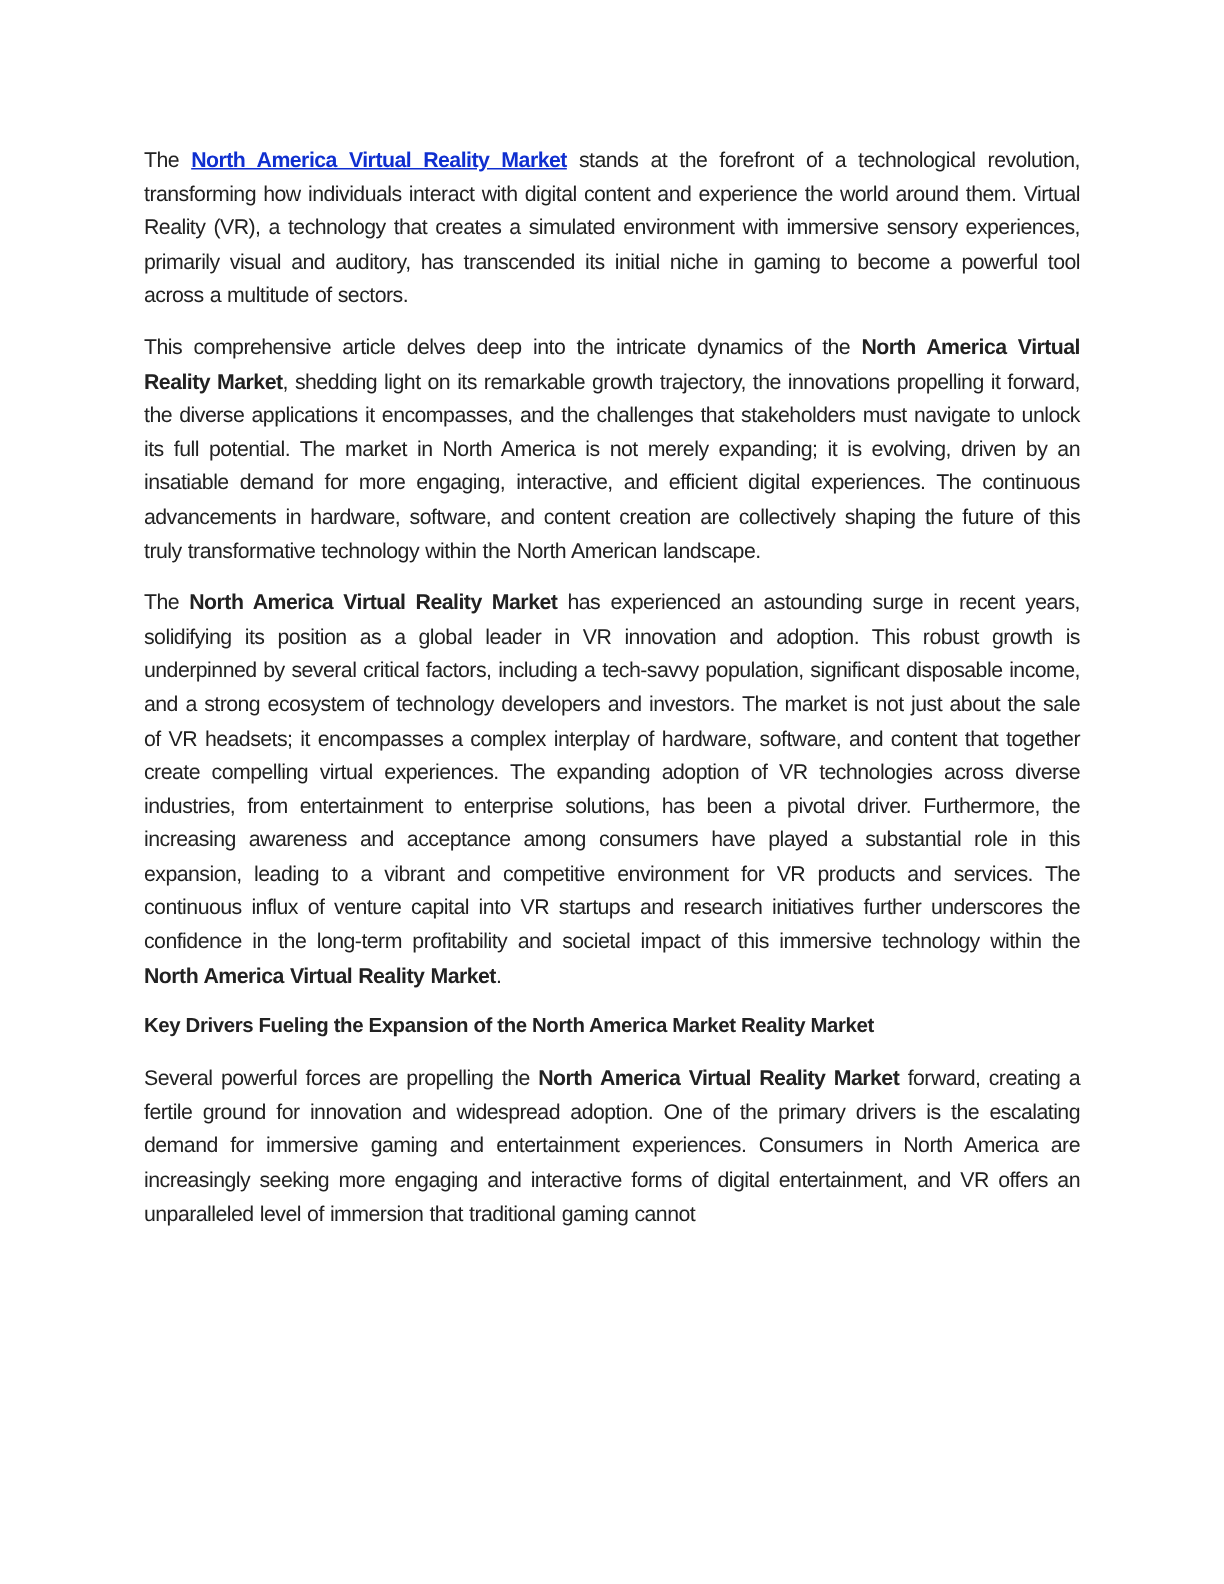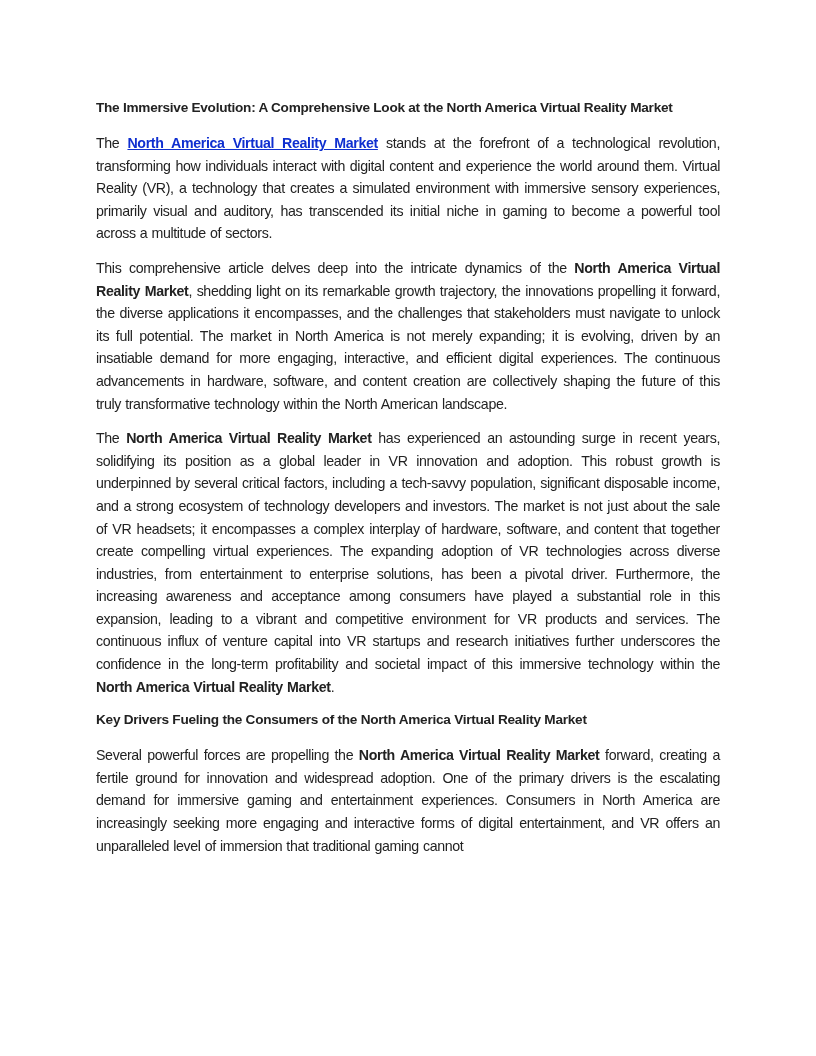"The Immersive Evolution: A Comprehensive" div.heading { html: <div>The Immersive Evolution: A Comprehensive Look at the North America Virtual Reality Market</div> -> none }
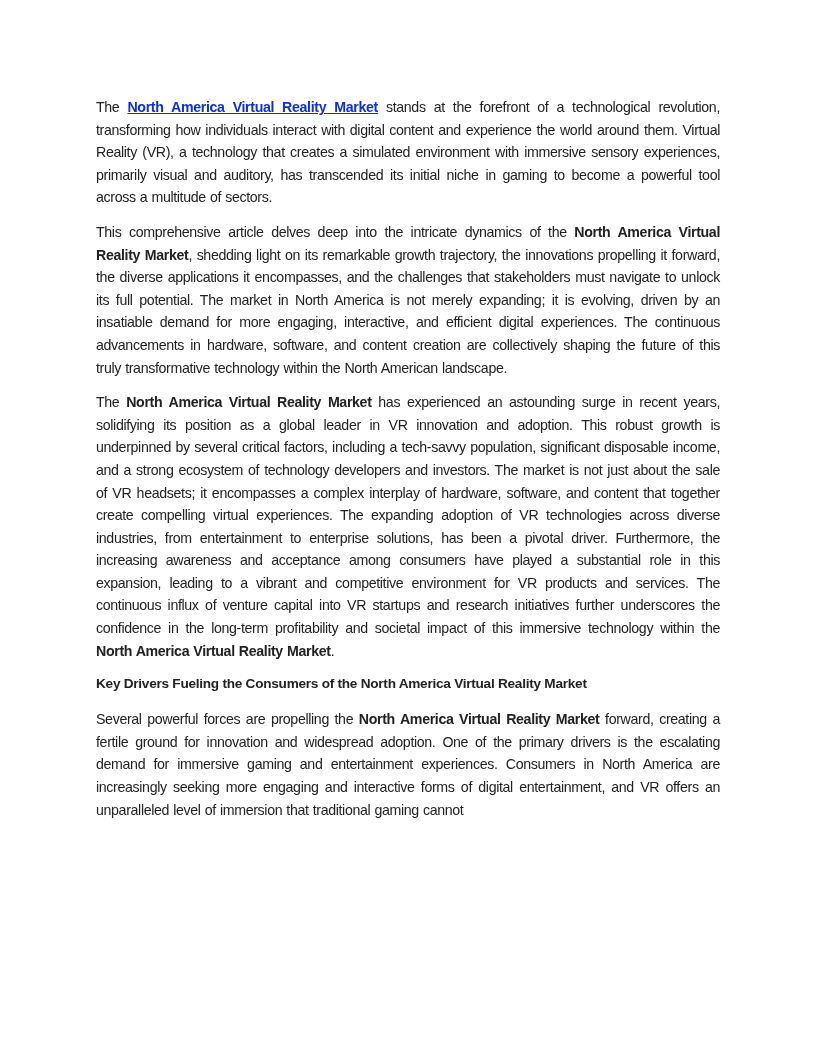"Key Drivers Fueling the Consumers" div.heading { text: Consumers of the North America Virtual -> Expansion of the North America Market }
